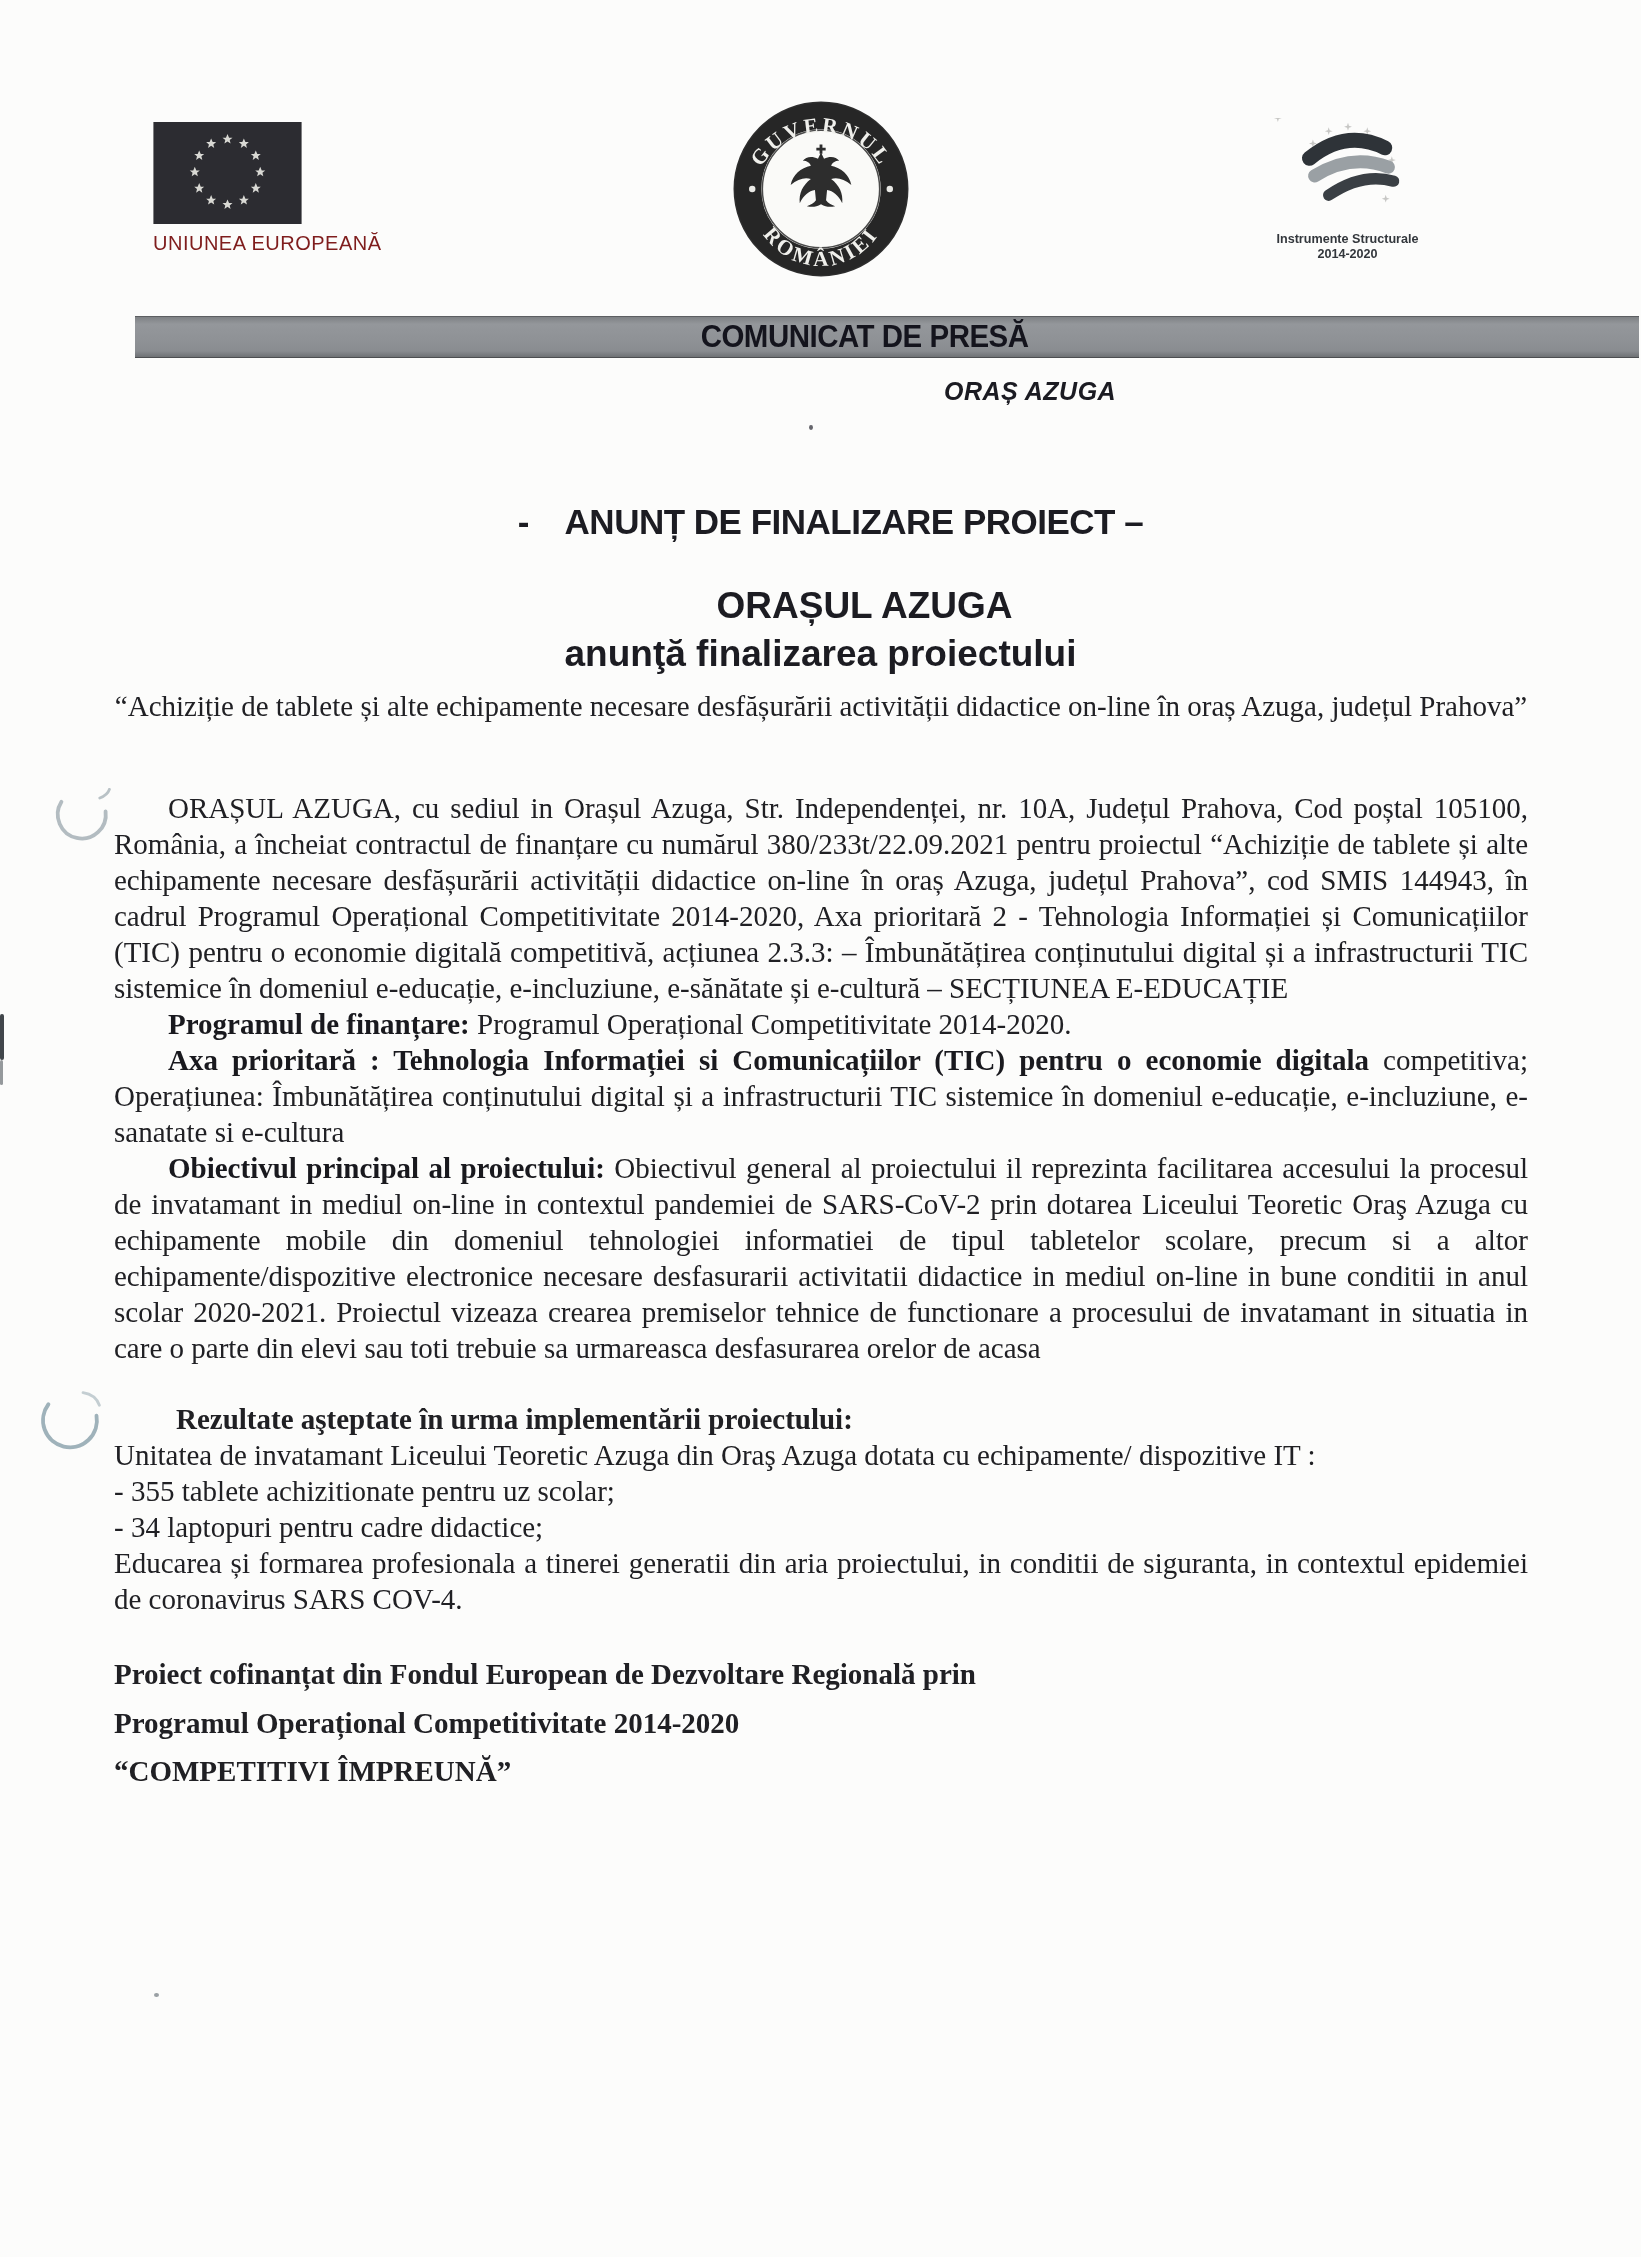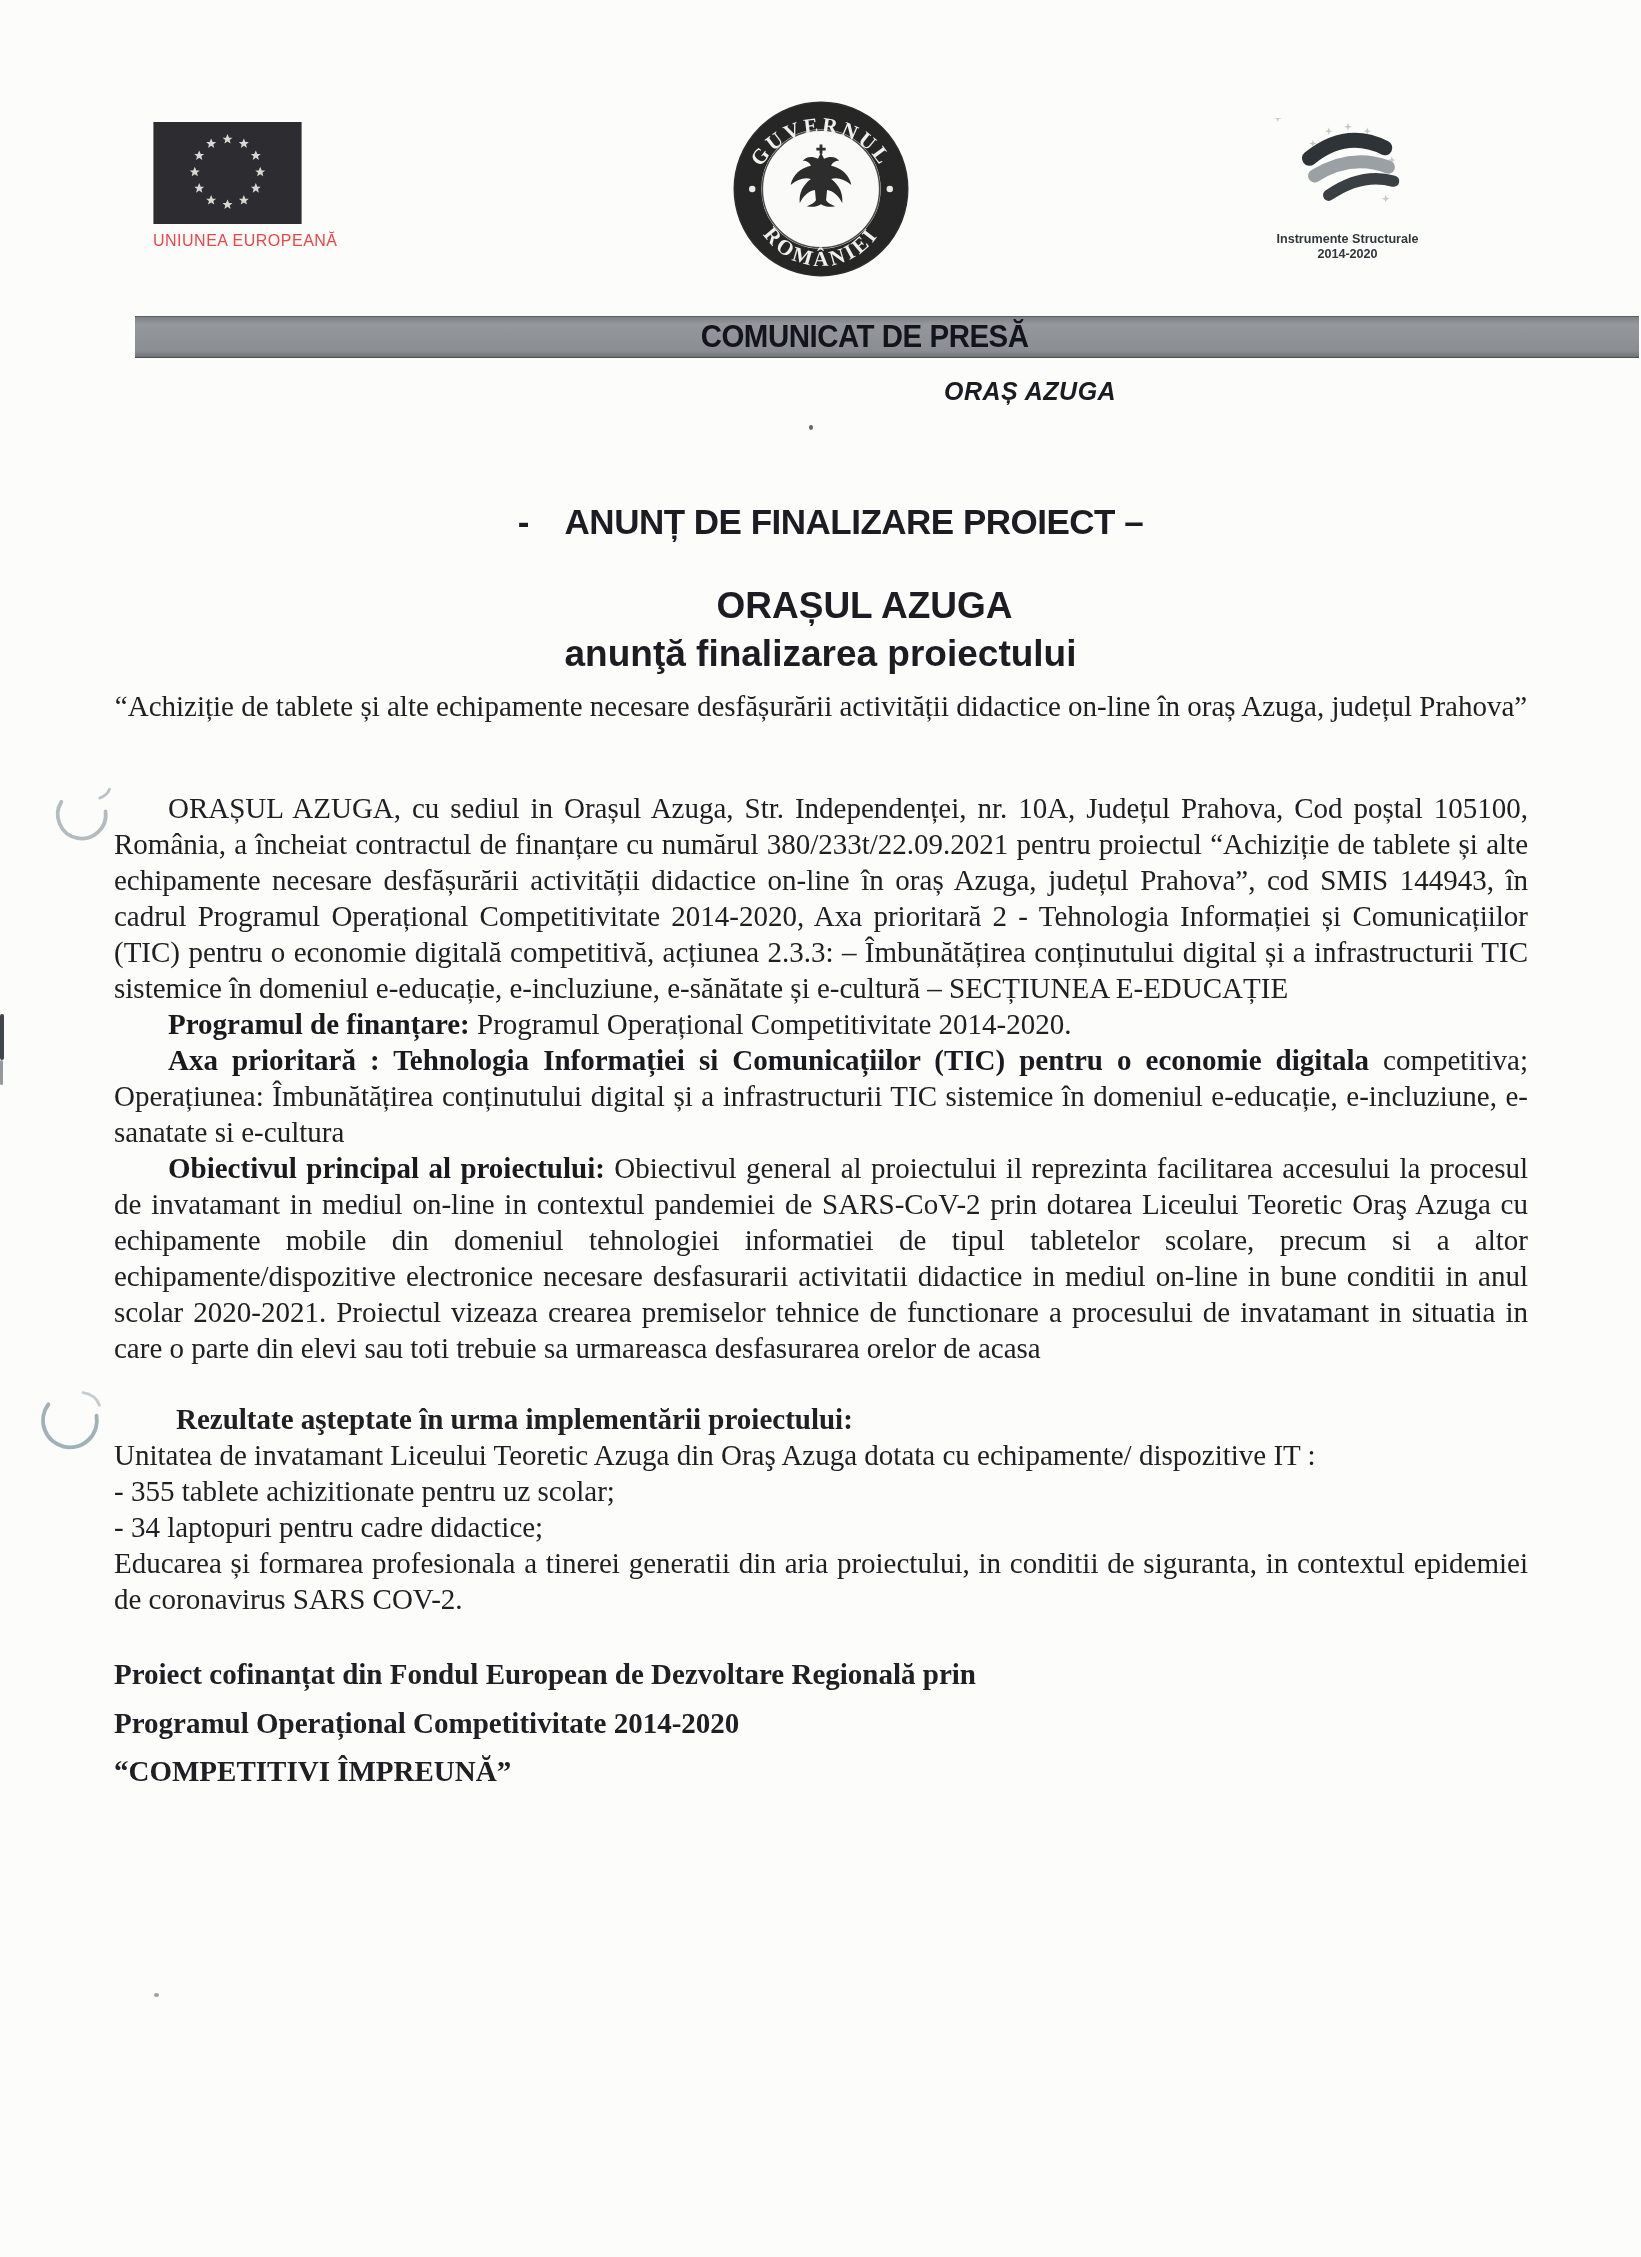"UNIUNEA EUROPEANĂ" .eu-label { color: #ef4444 -> #7f1d1d; font-size: 16px -> 20px }
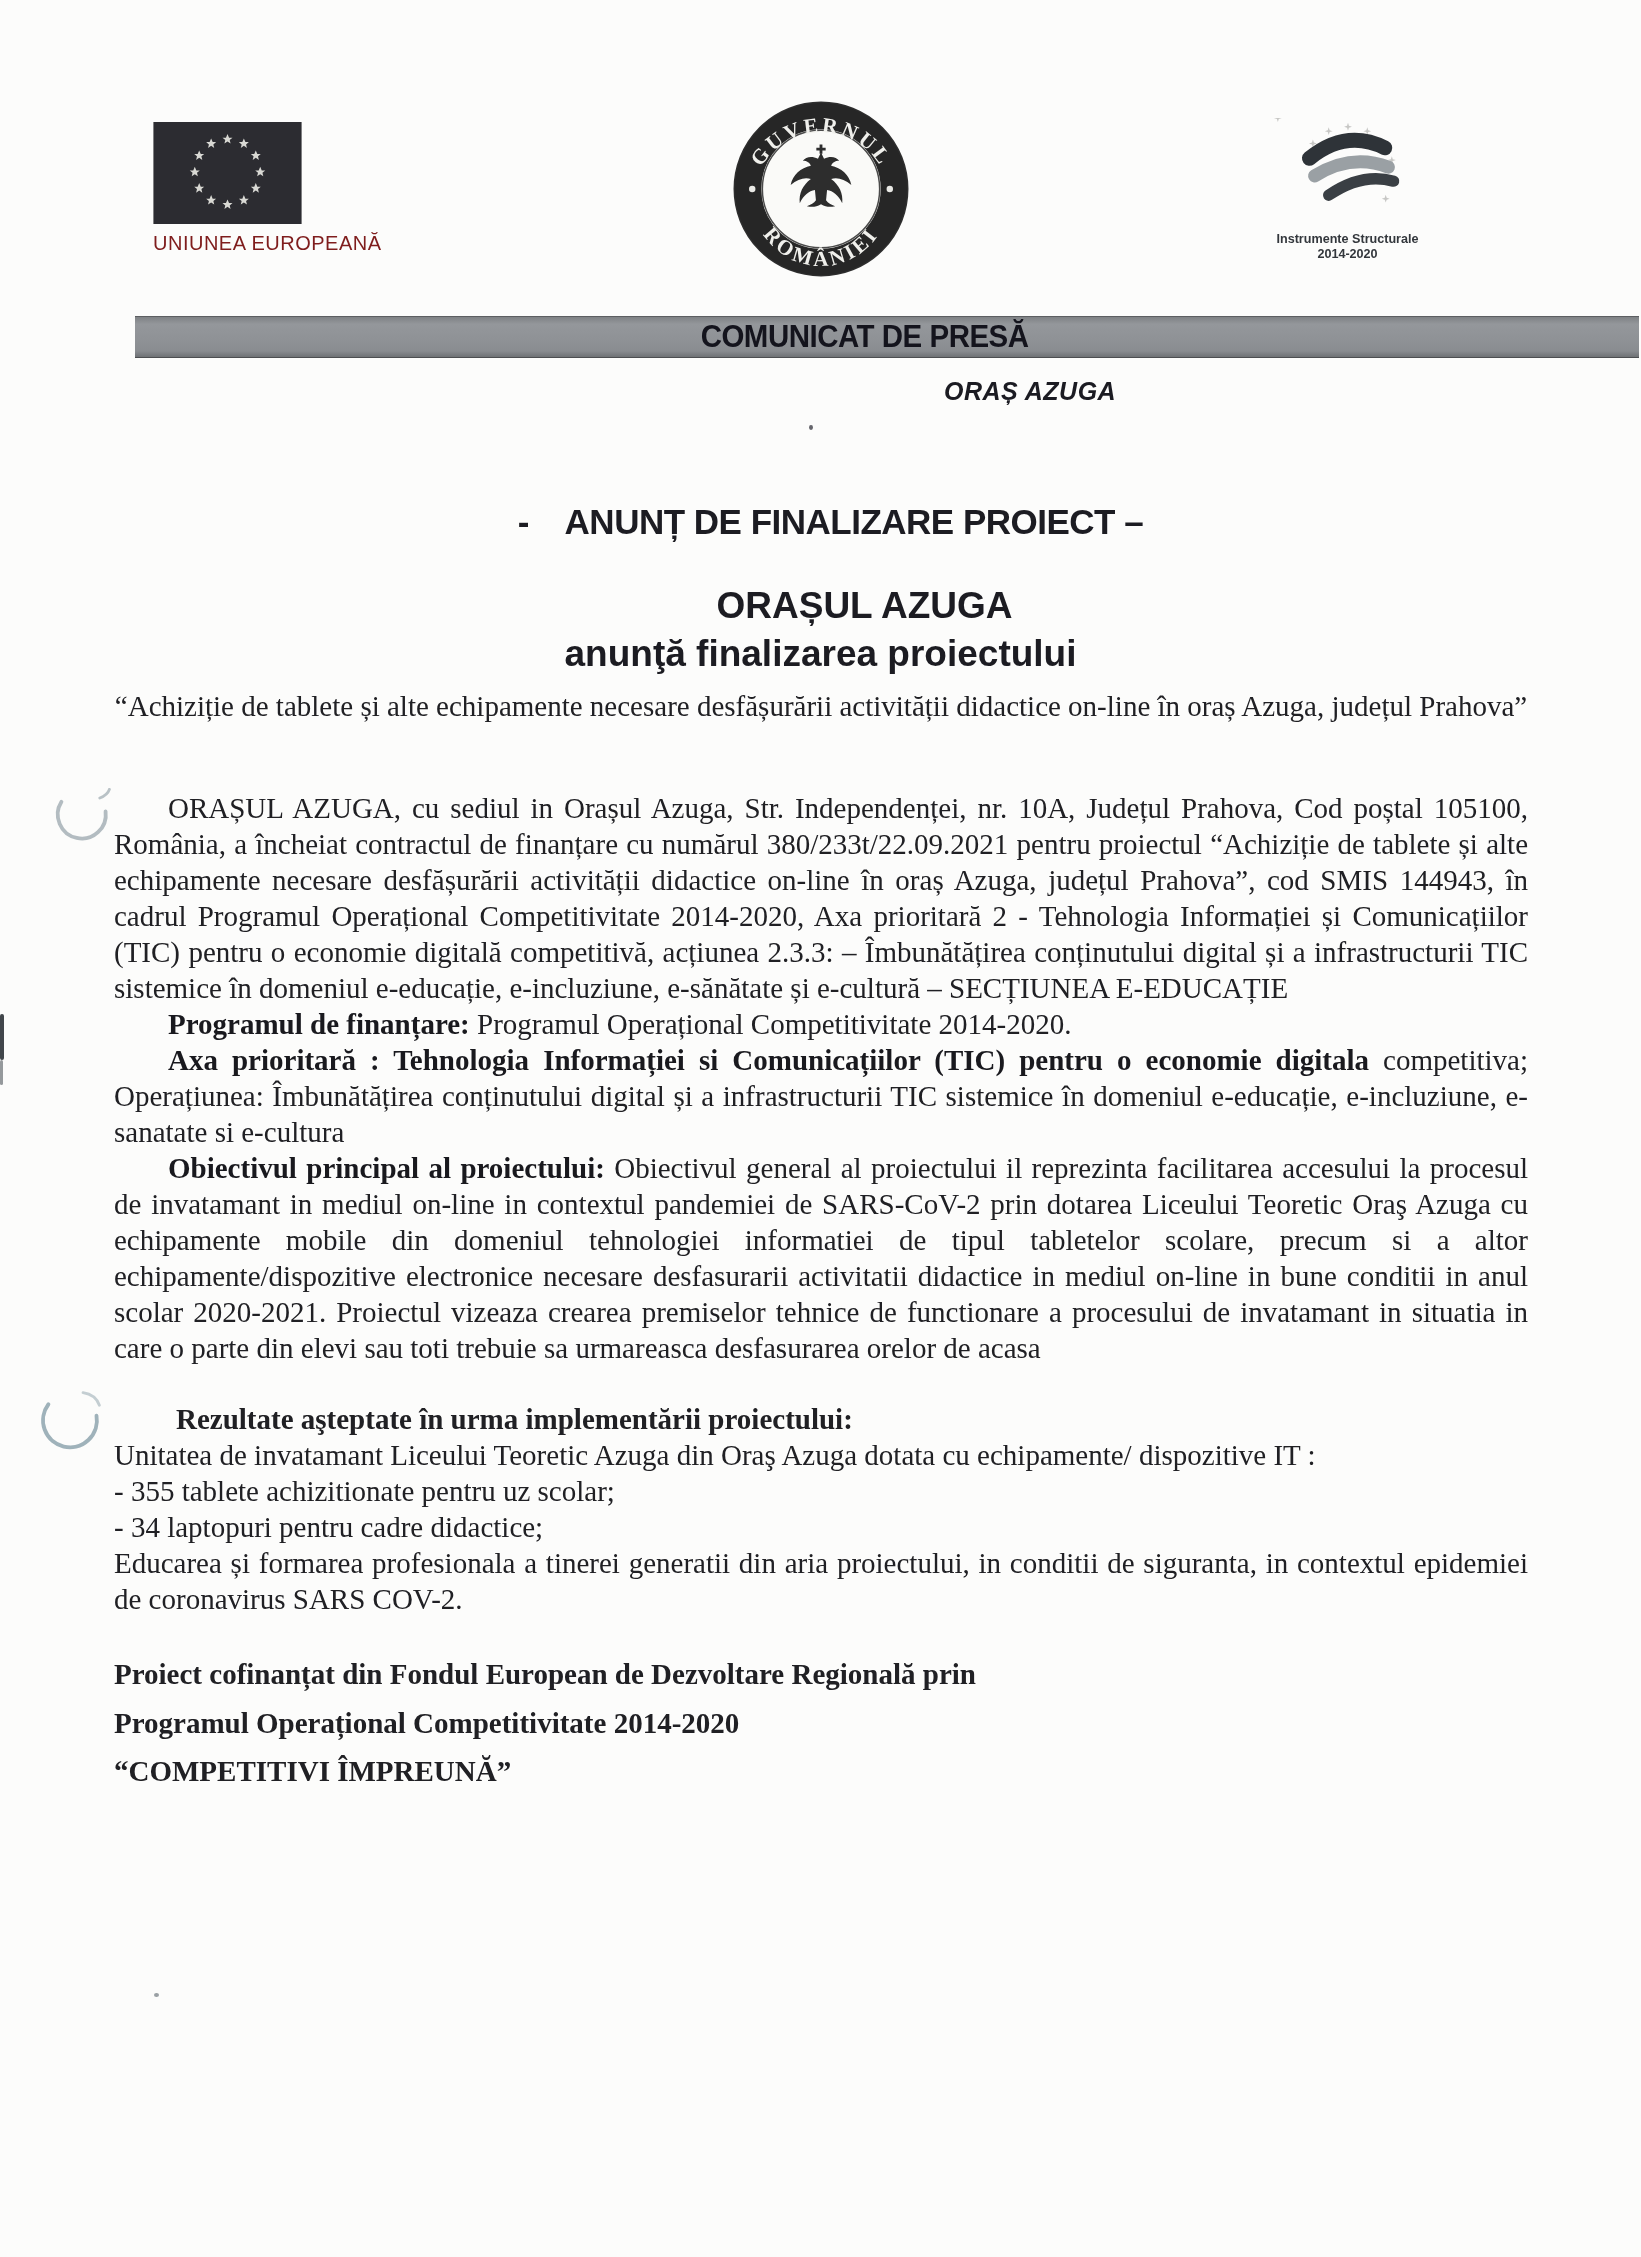"Educarea și formarea profesionala a" p.just { text: COV-2 -> COV-4 }
